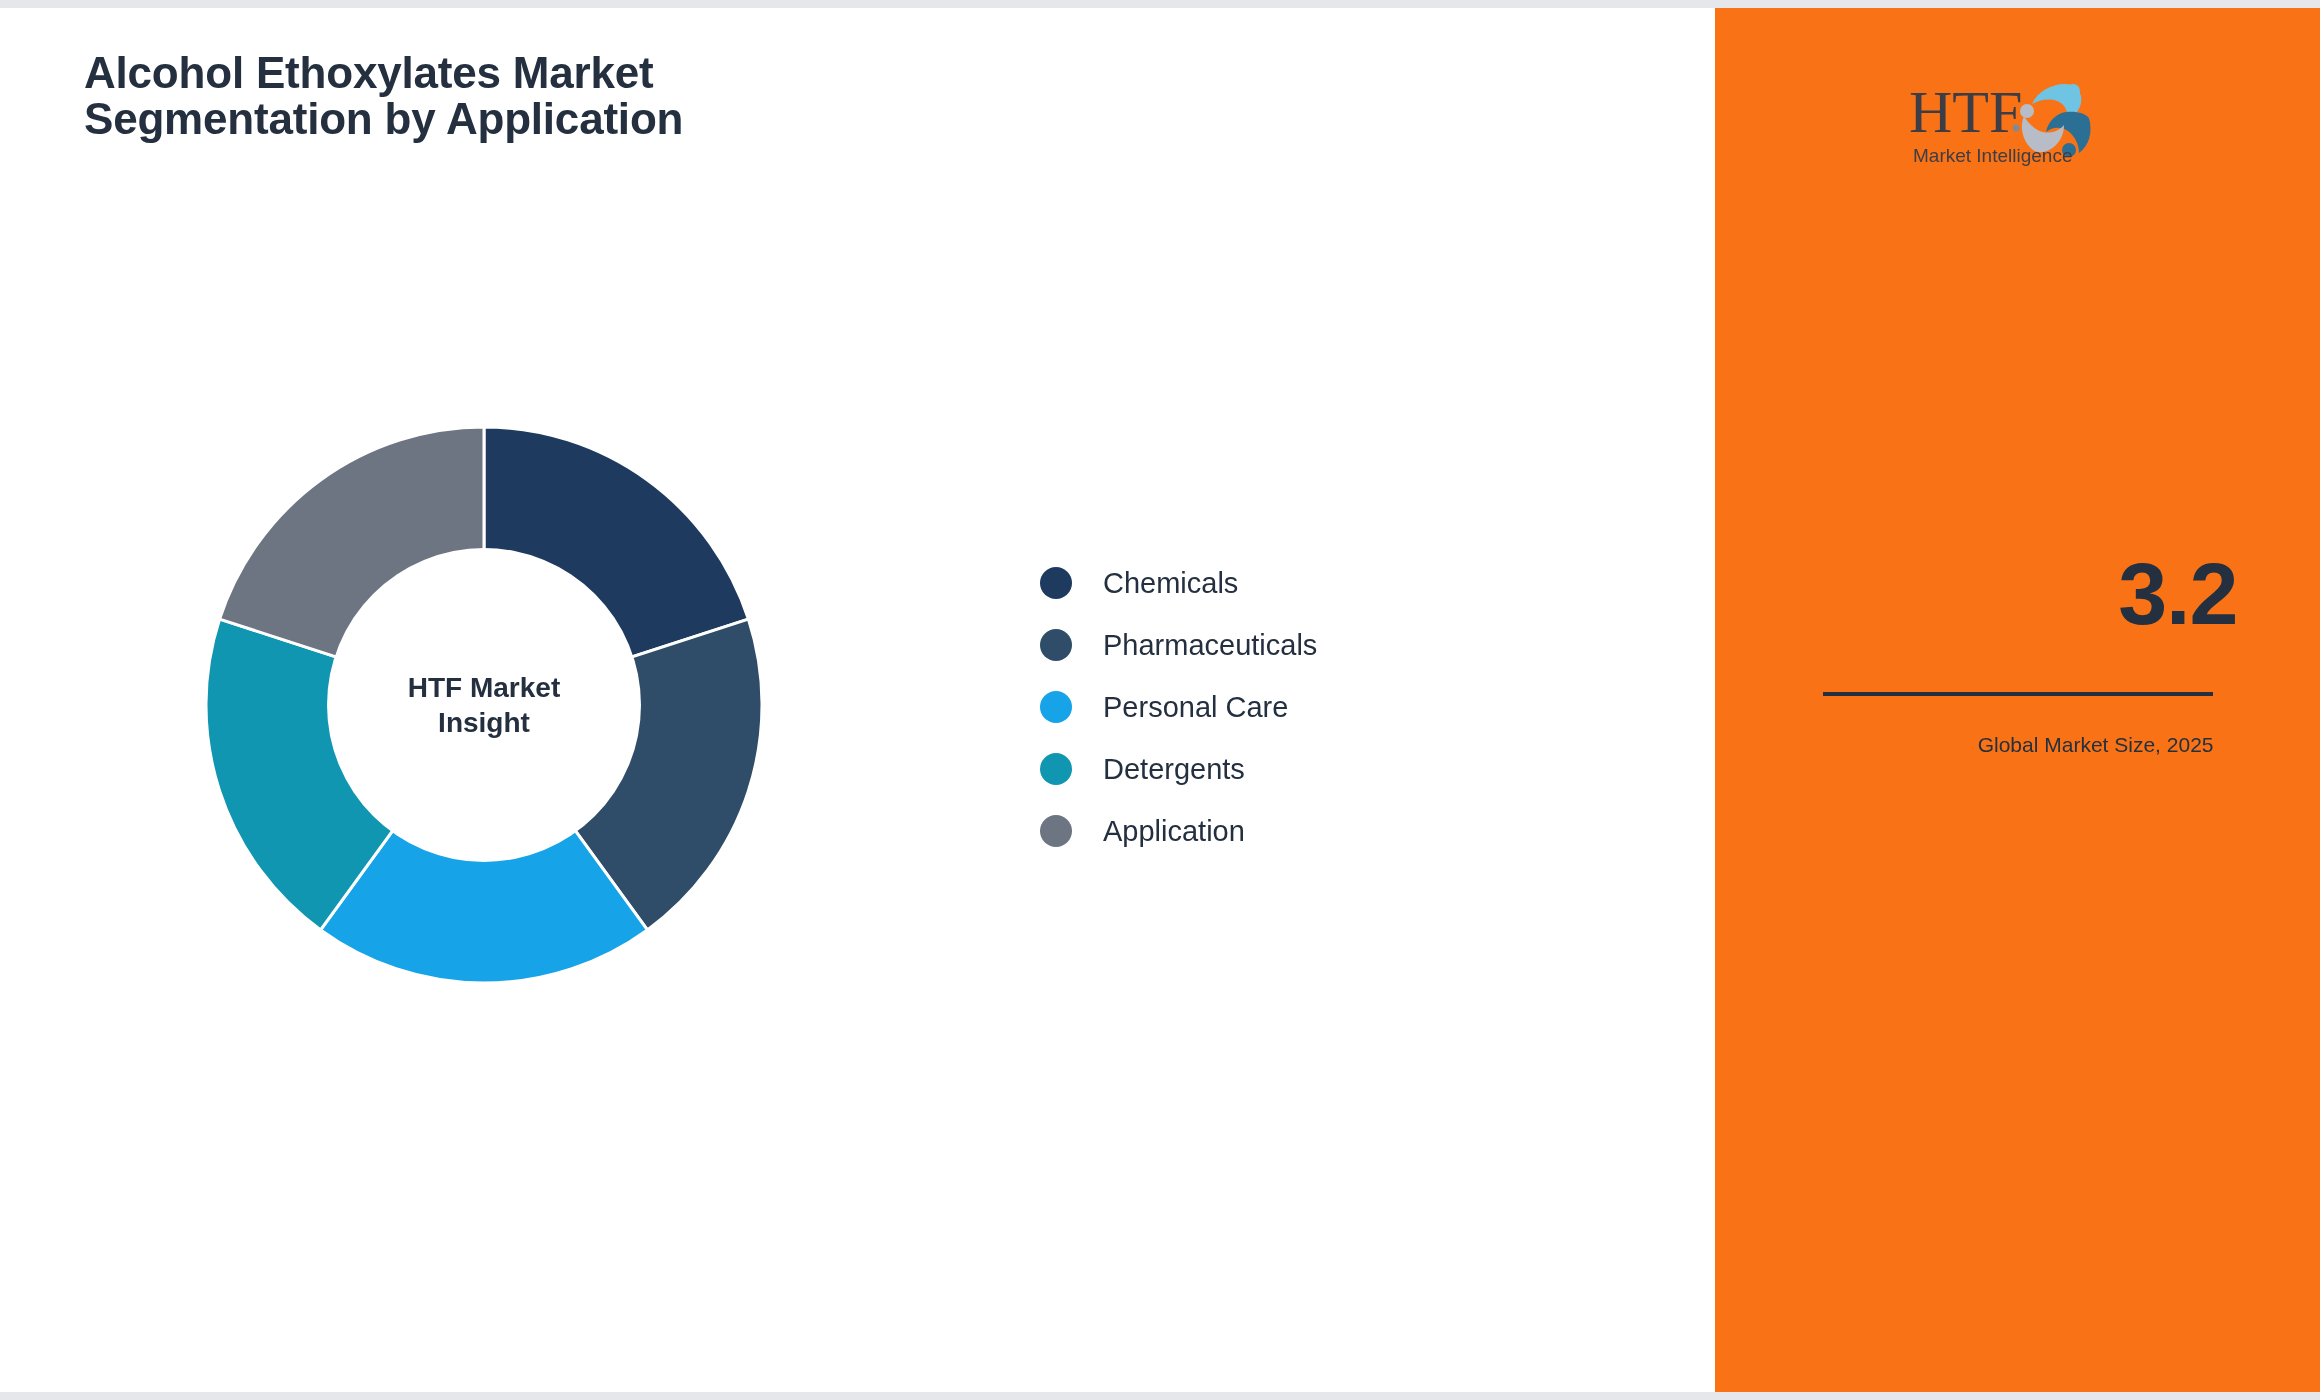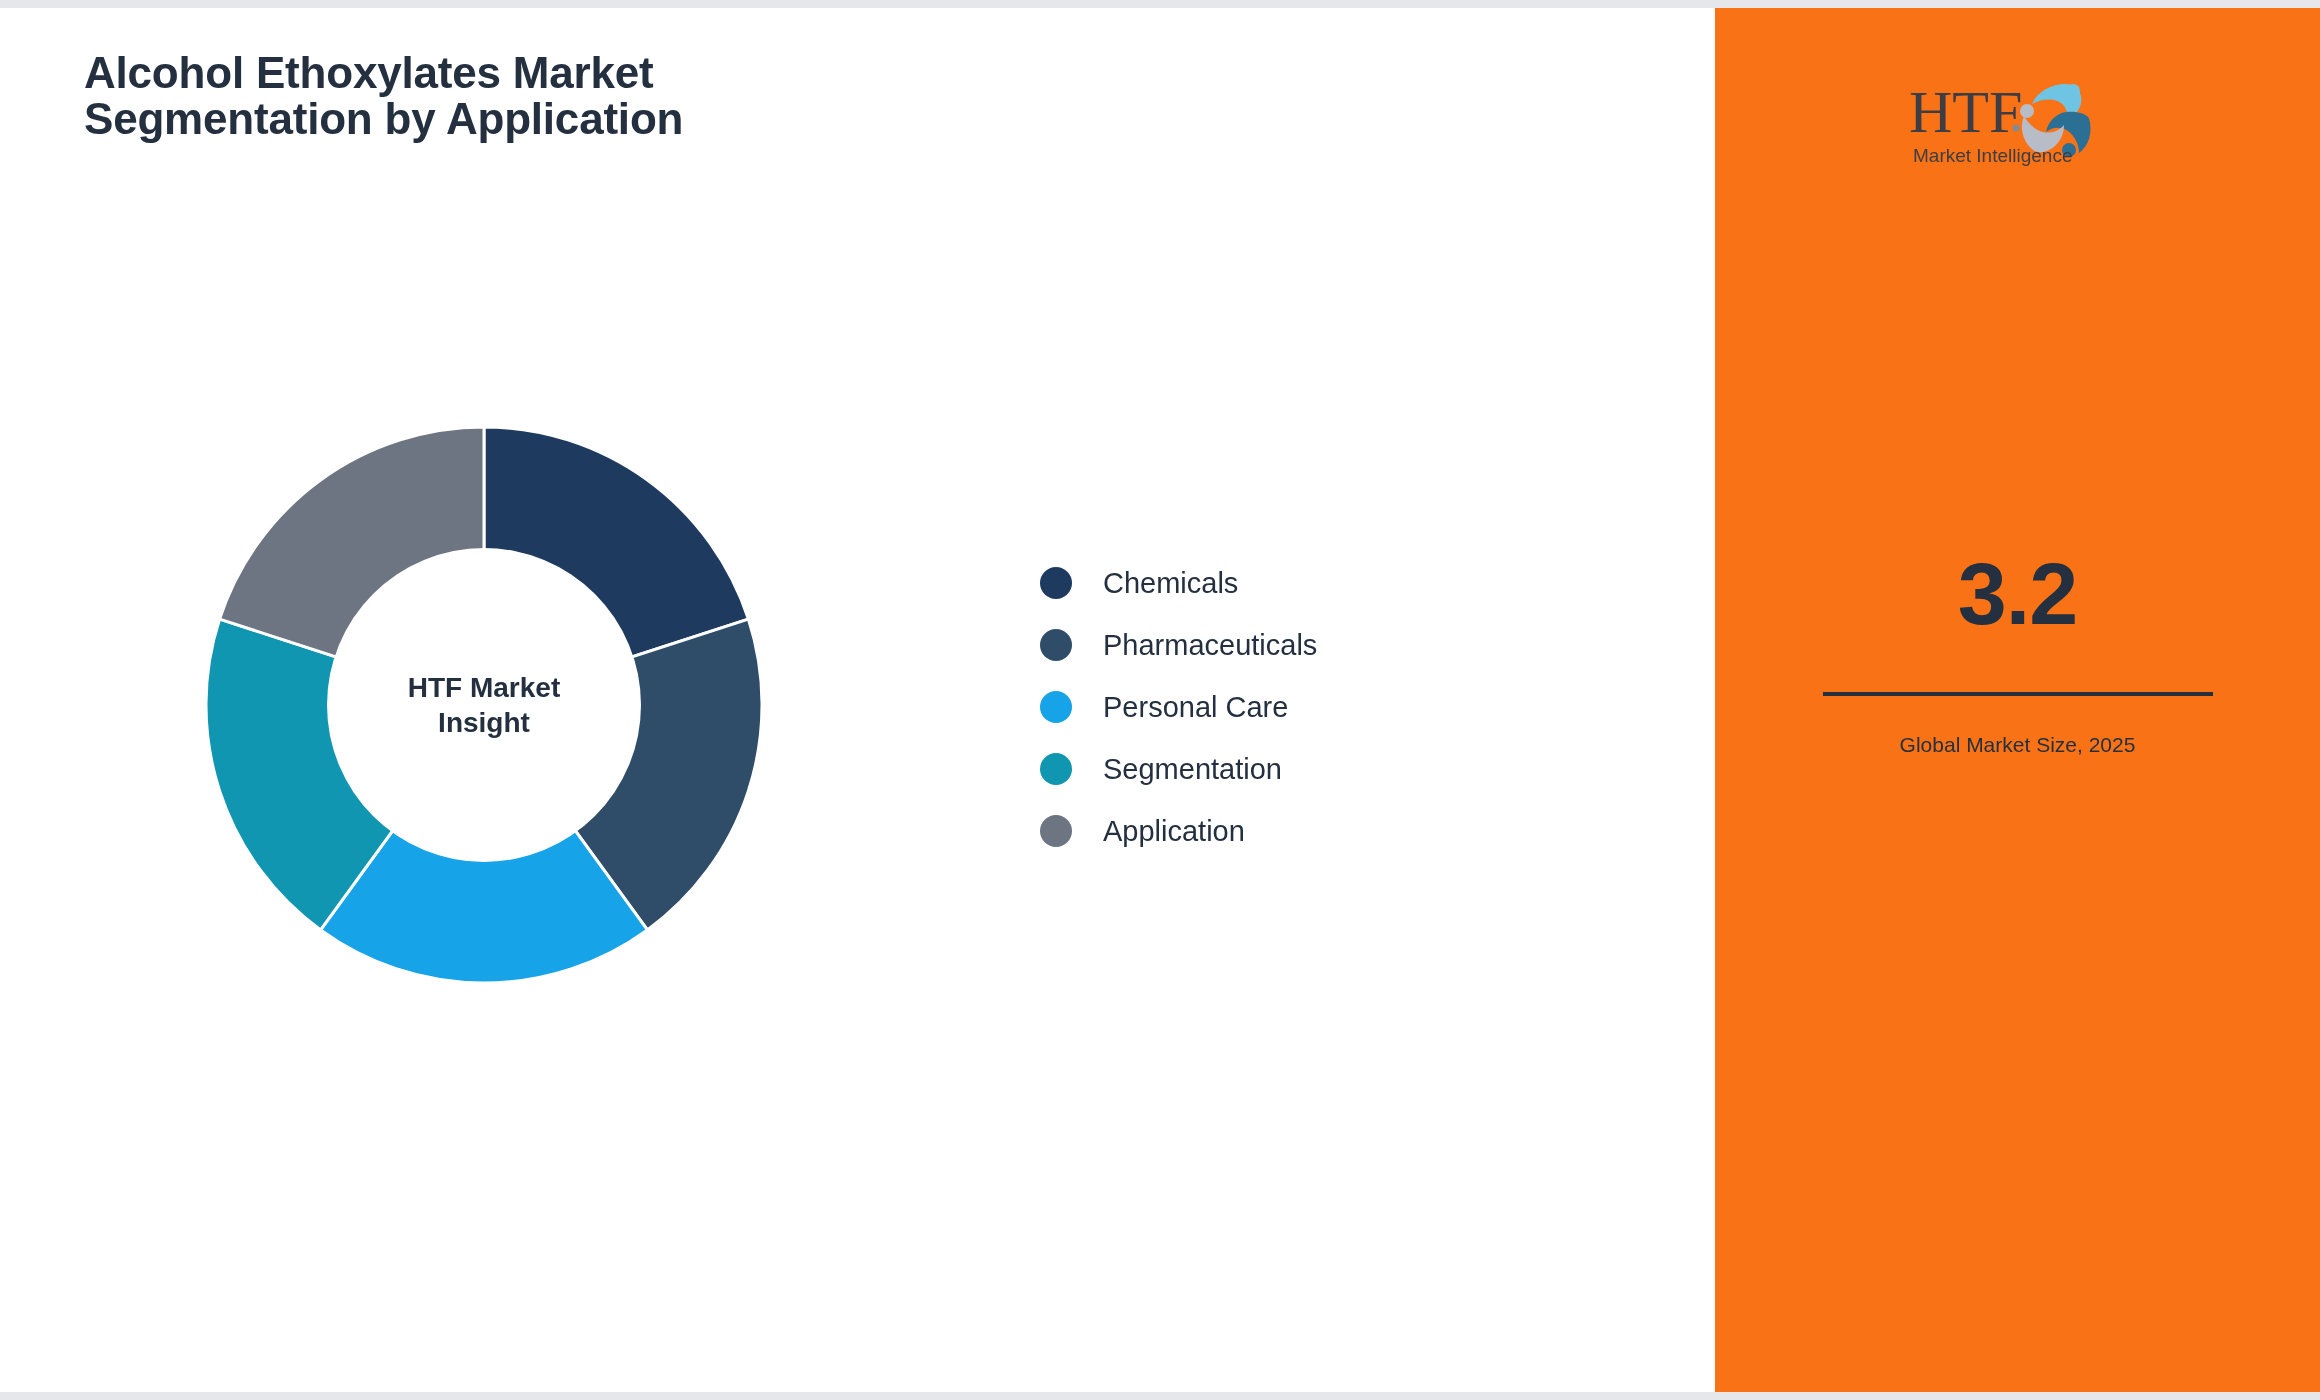"3.2" .stat-block { text-align: center -> right }
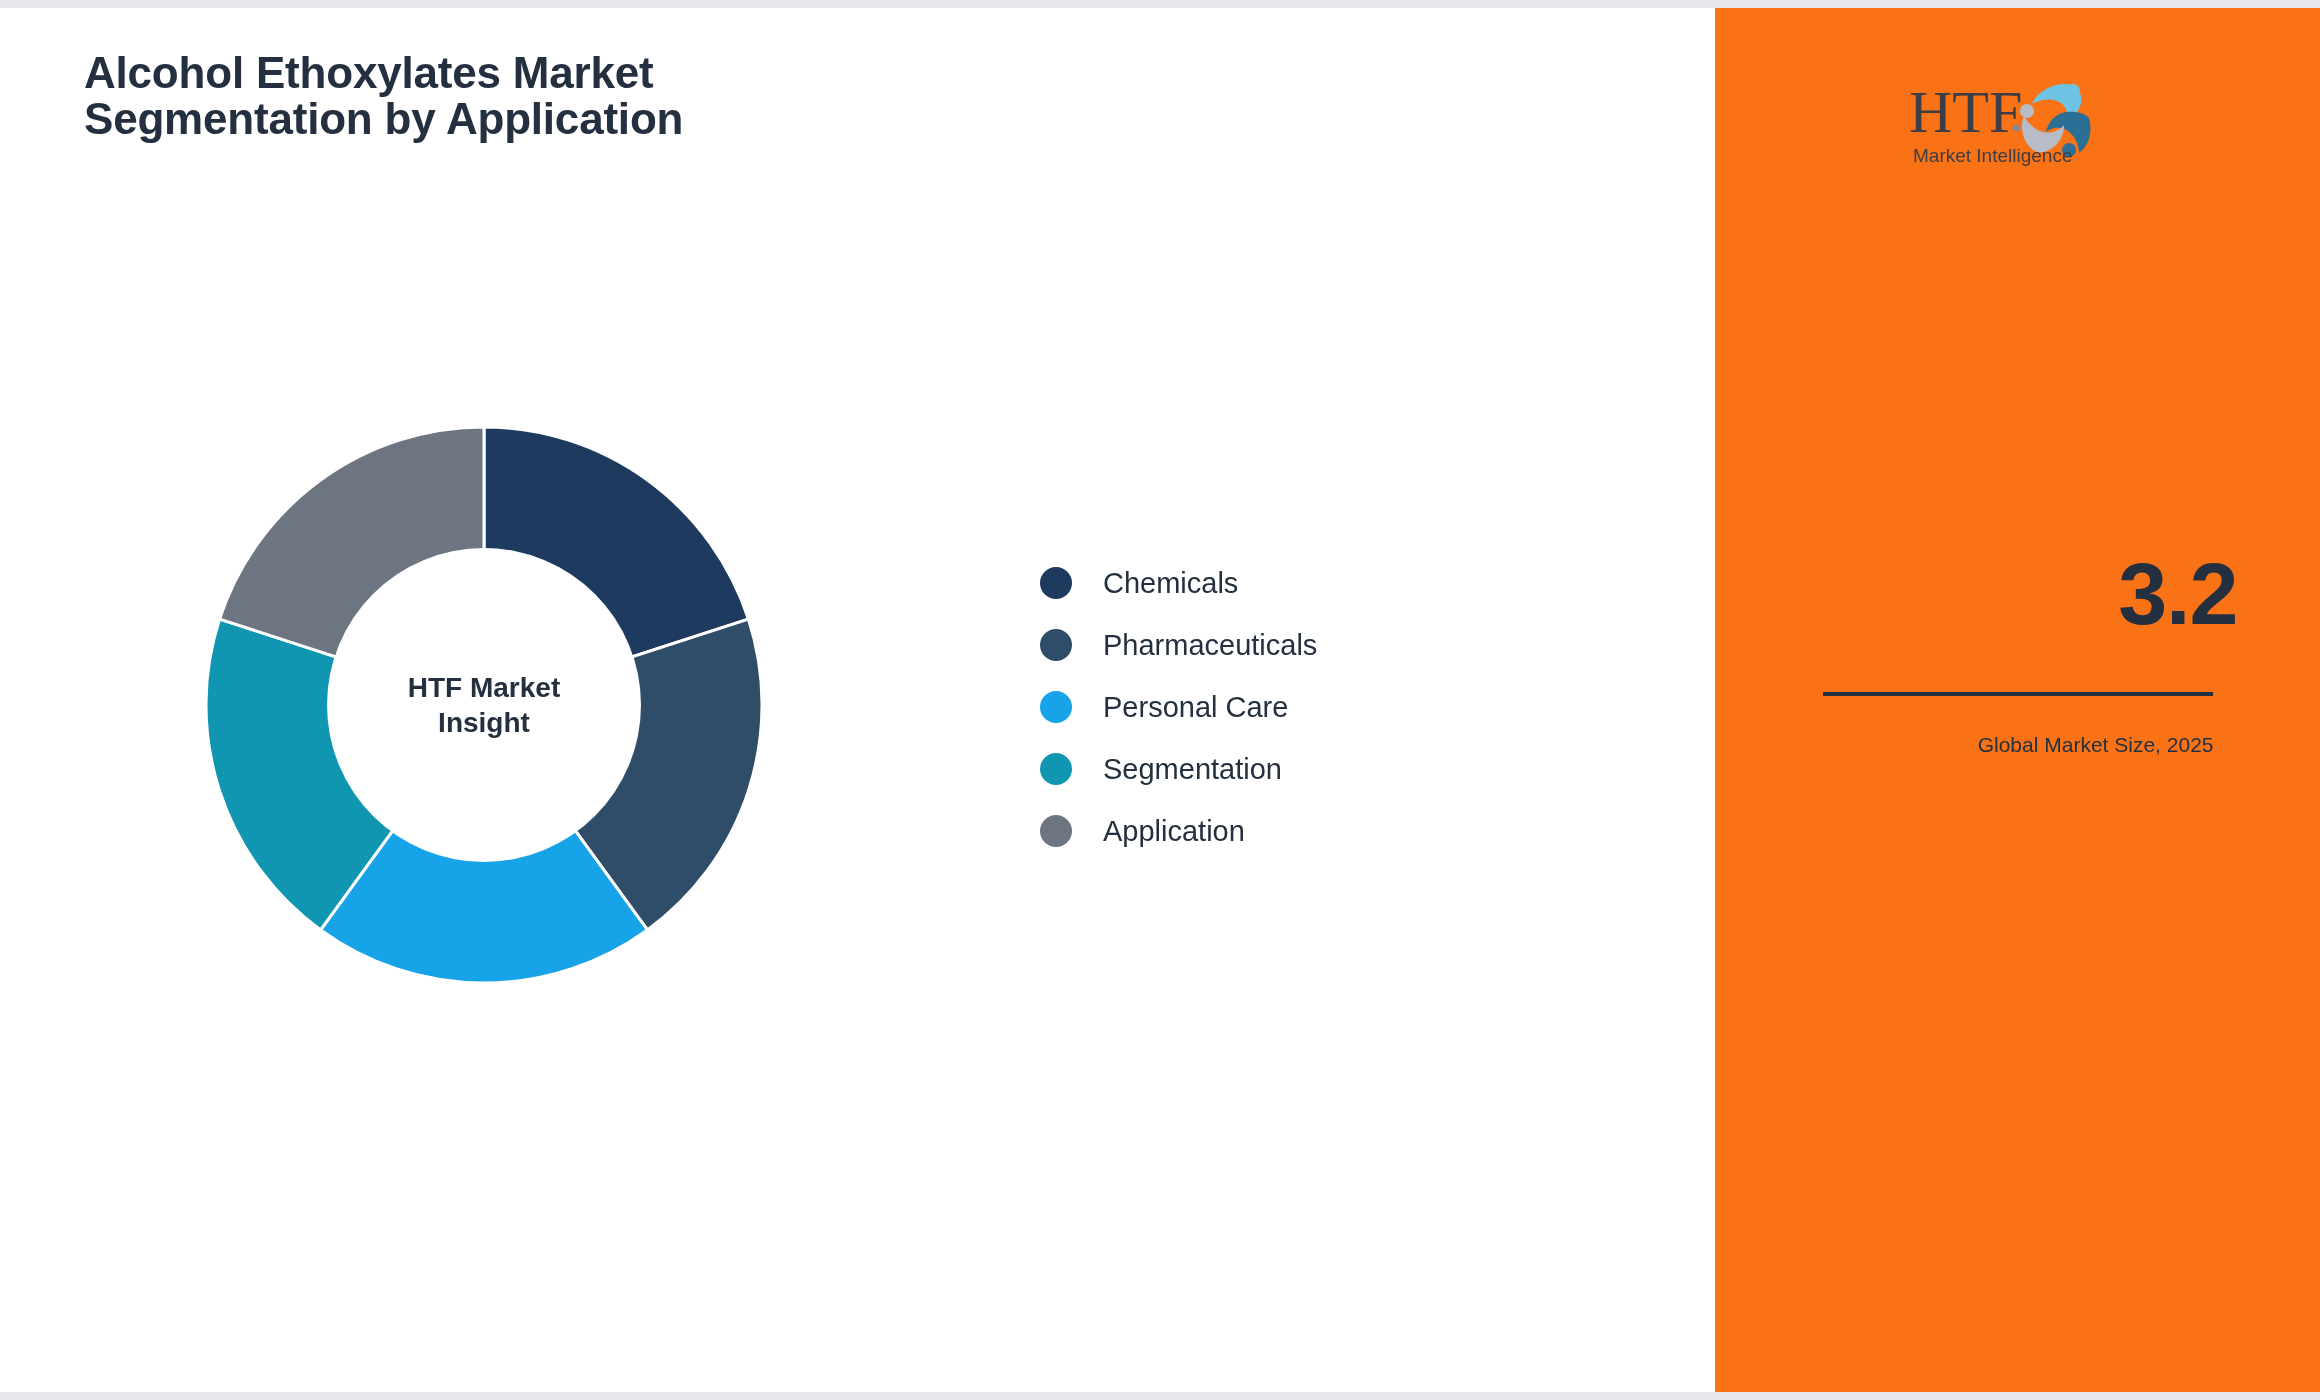"Segmentation" span.legend-label { text: Segmentation -> Detergents }
